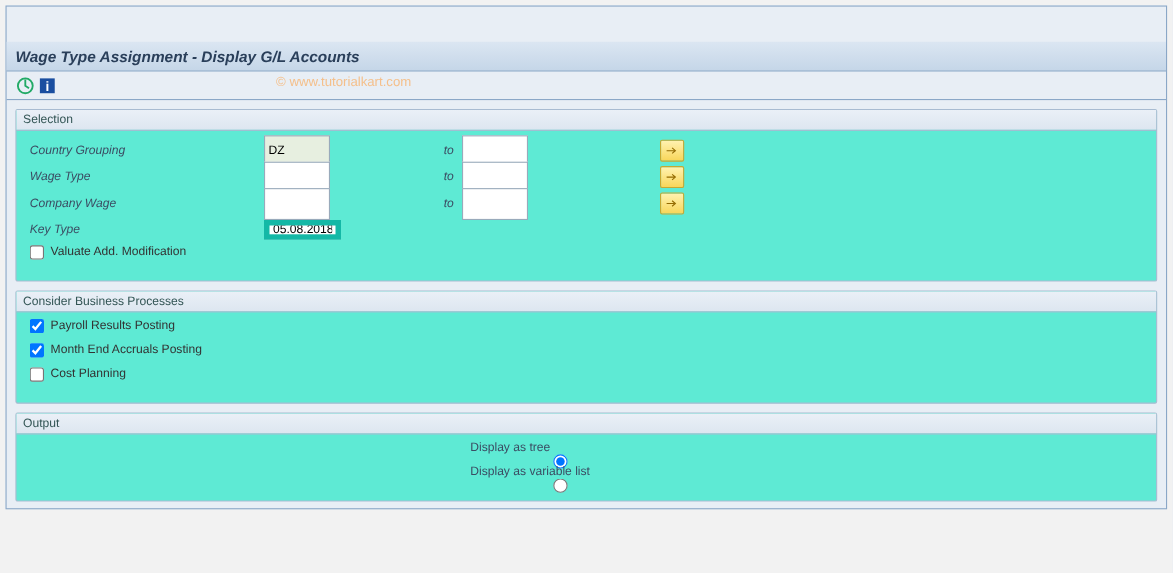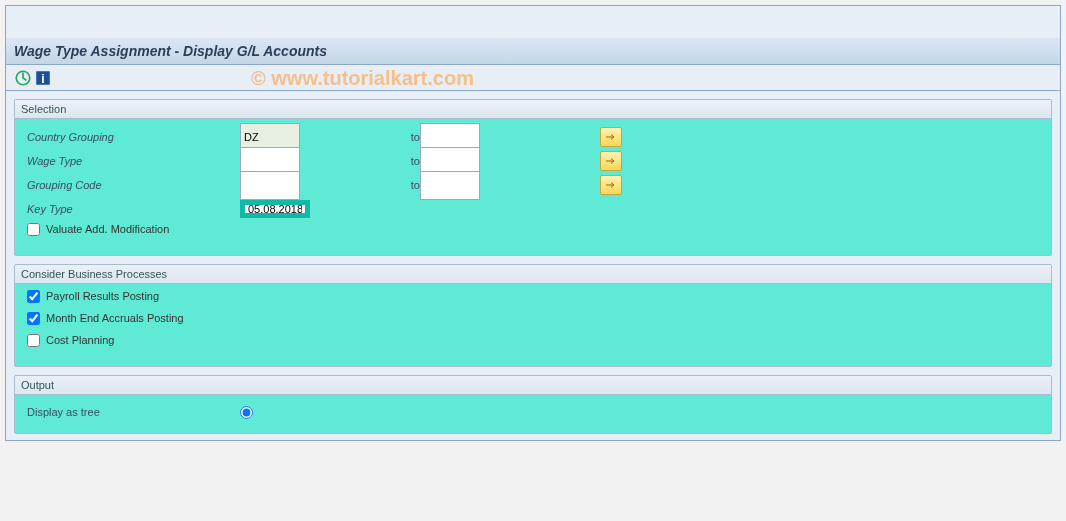"© www.tutorialkart.com" .watermark { font-size: 20px -> 12px; font-weight: bold -> normal }
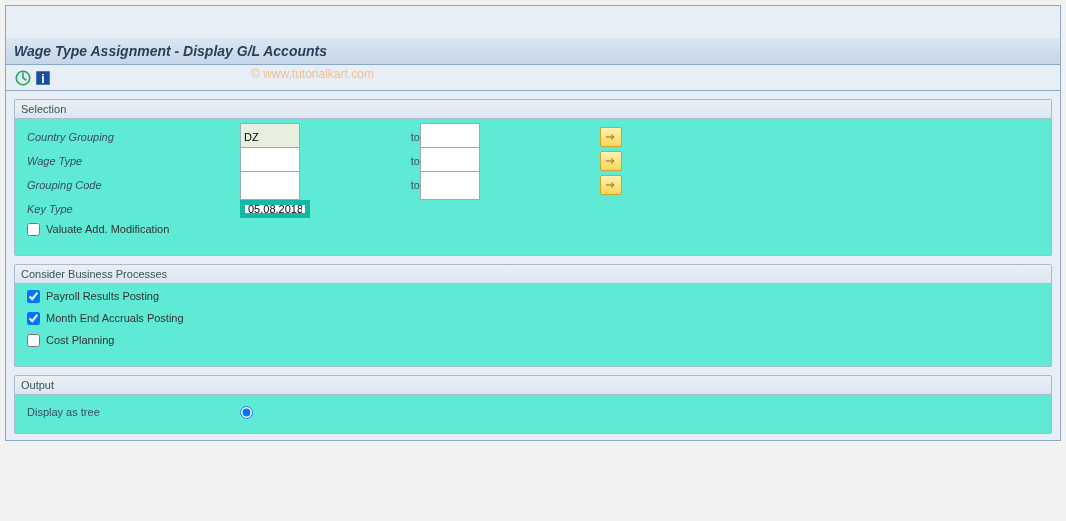"to" .to-label { font-style: none -> italic; text-align: right -> center }
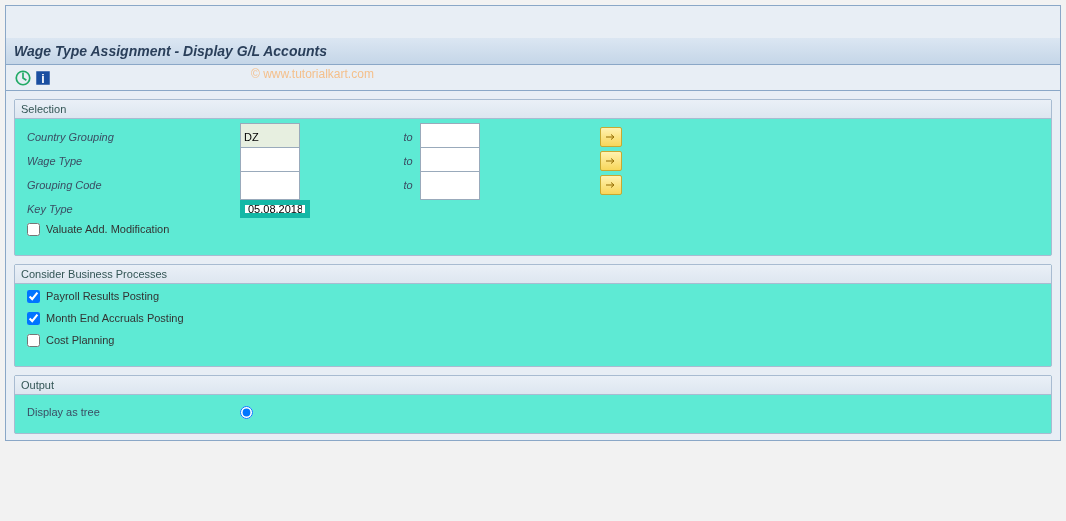"Grouping Code" label.field-label { text: Grouping Code -> Company Wage }
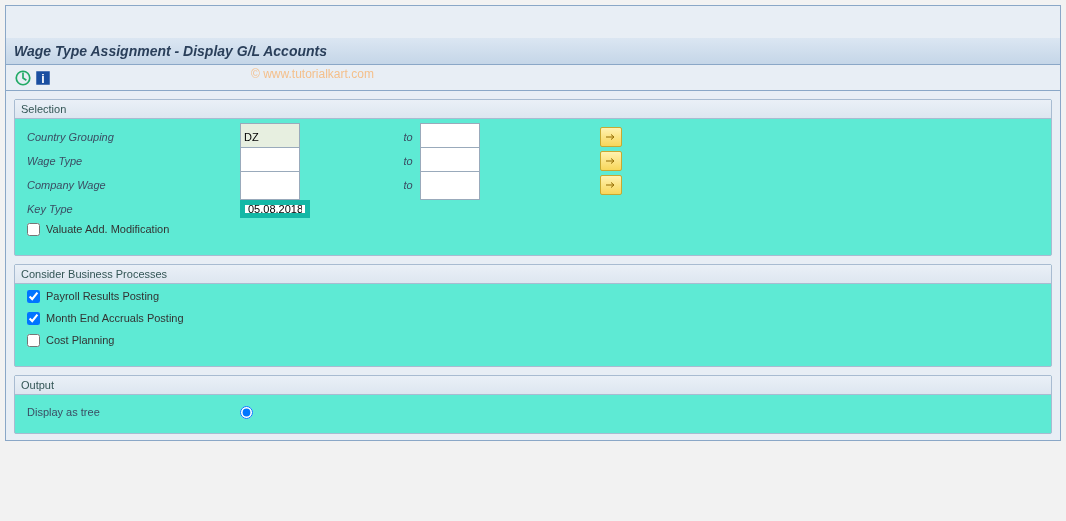"Display as tree" .radio-row { flex-direction: none -> column }
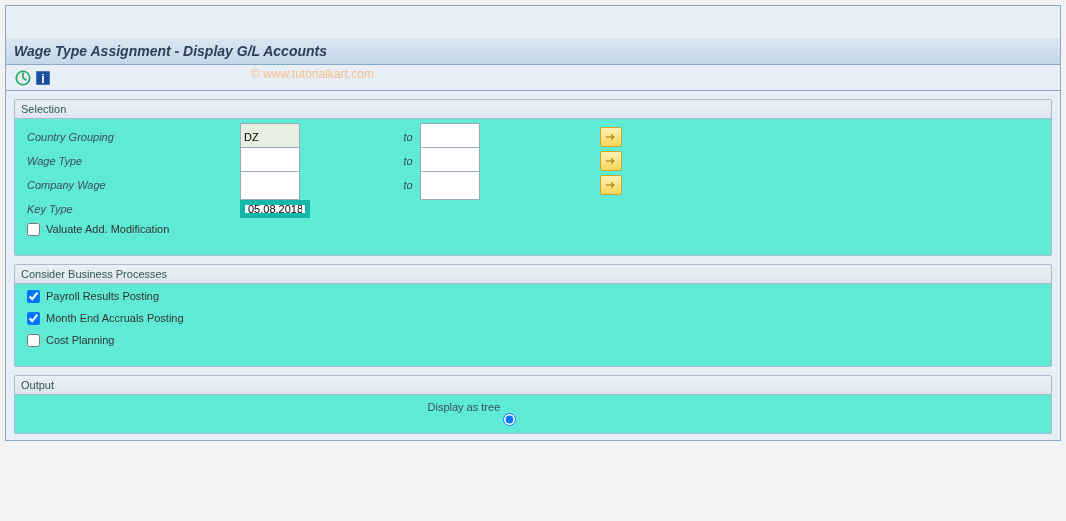"Display as variable list" div.radio-row { html: none -> <div> <label>Display as variable list</label> <span> <input> </span> </div> }
